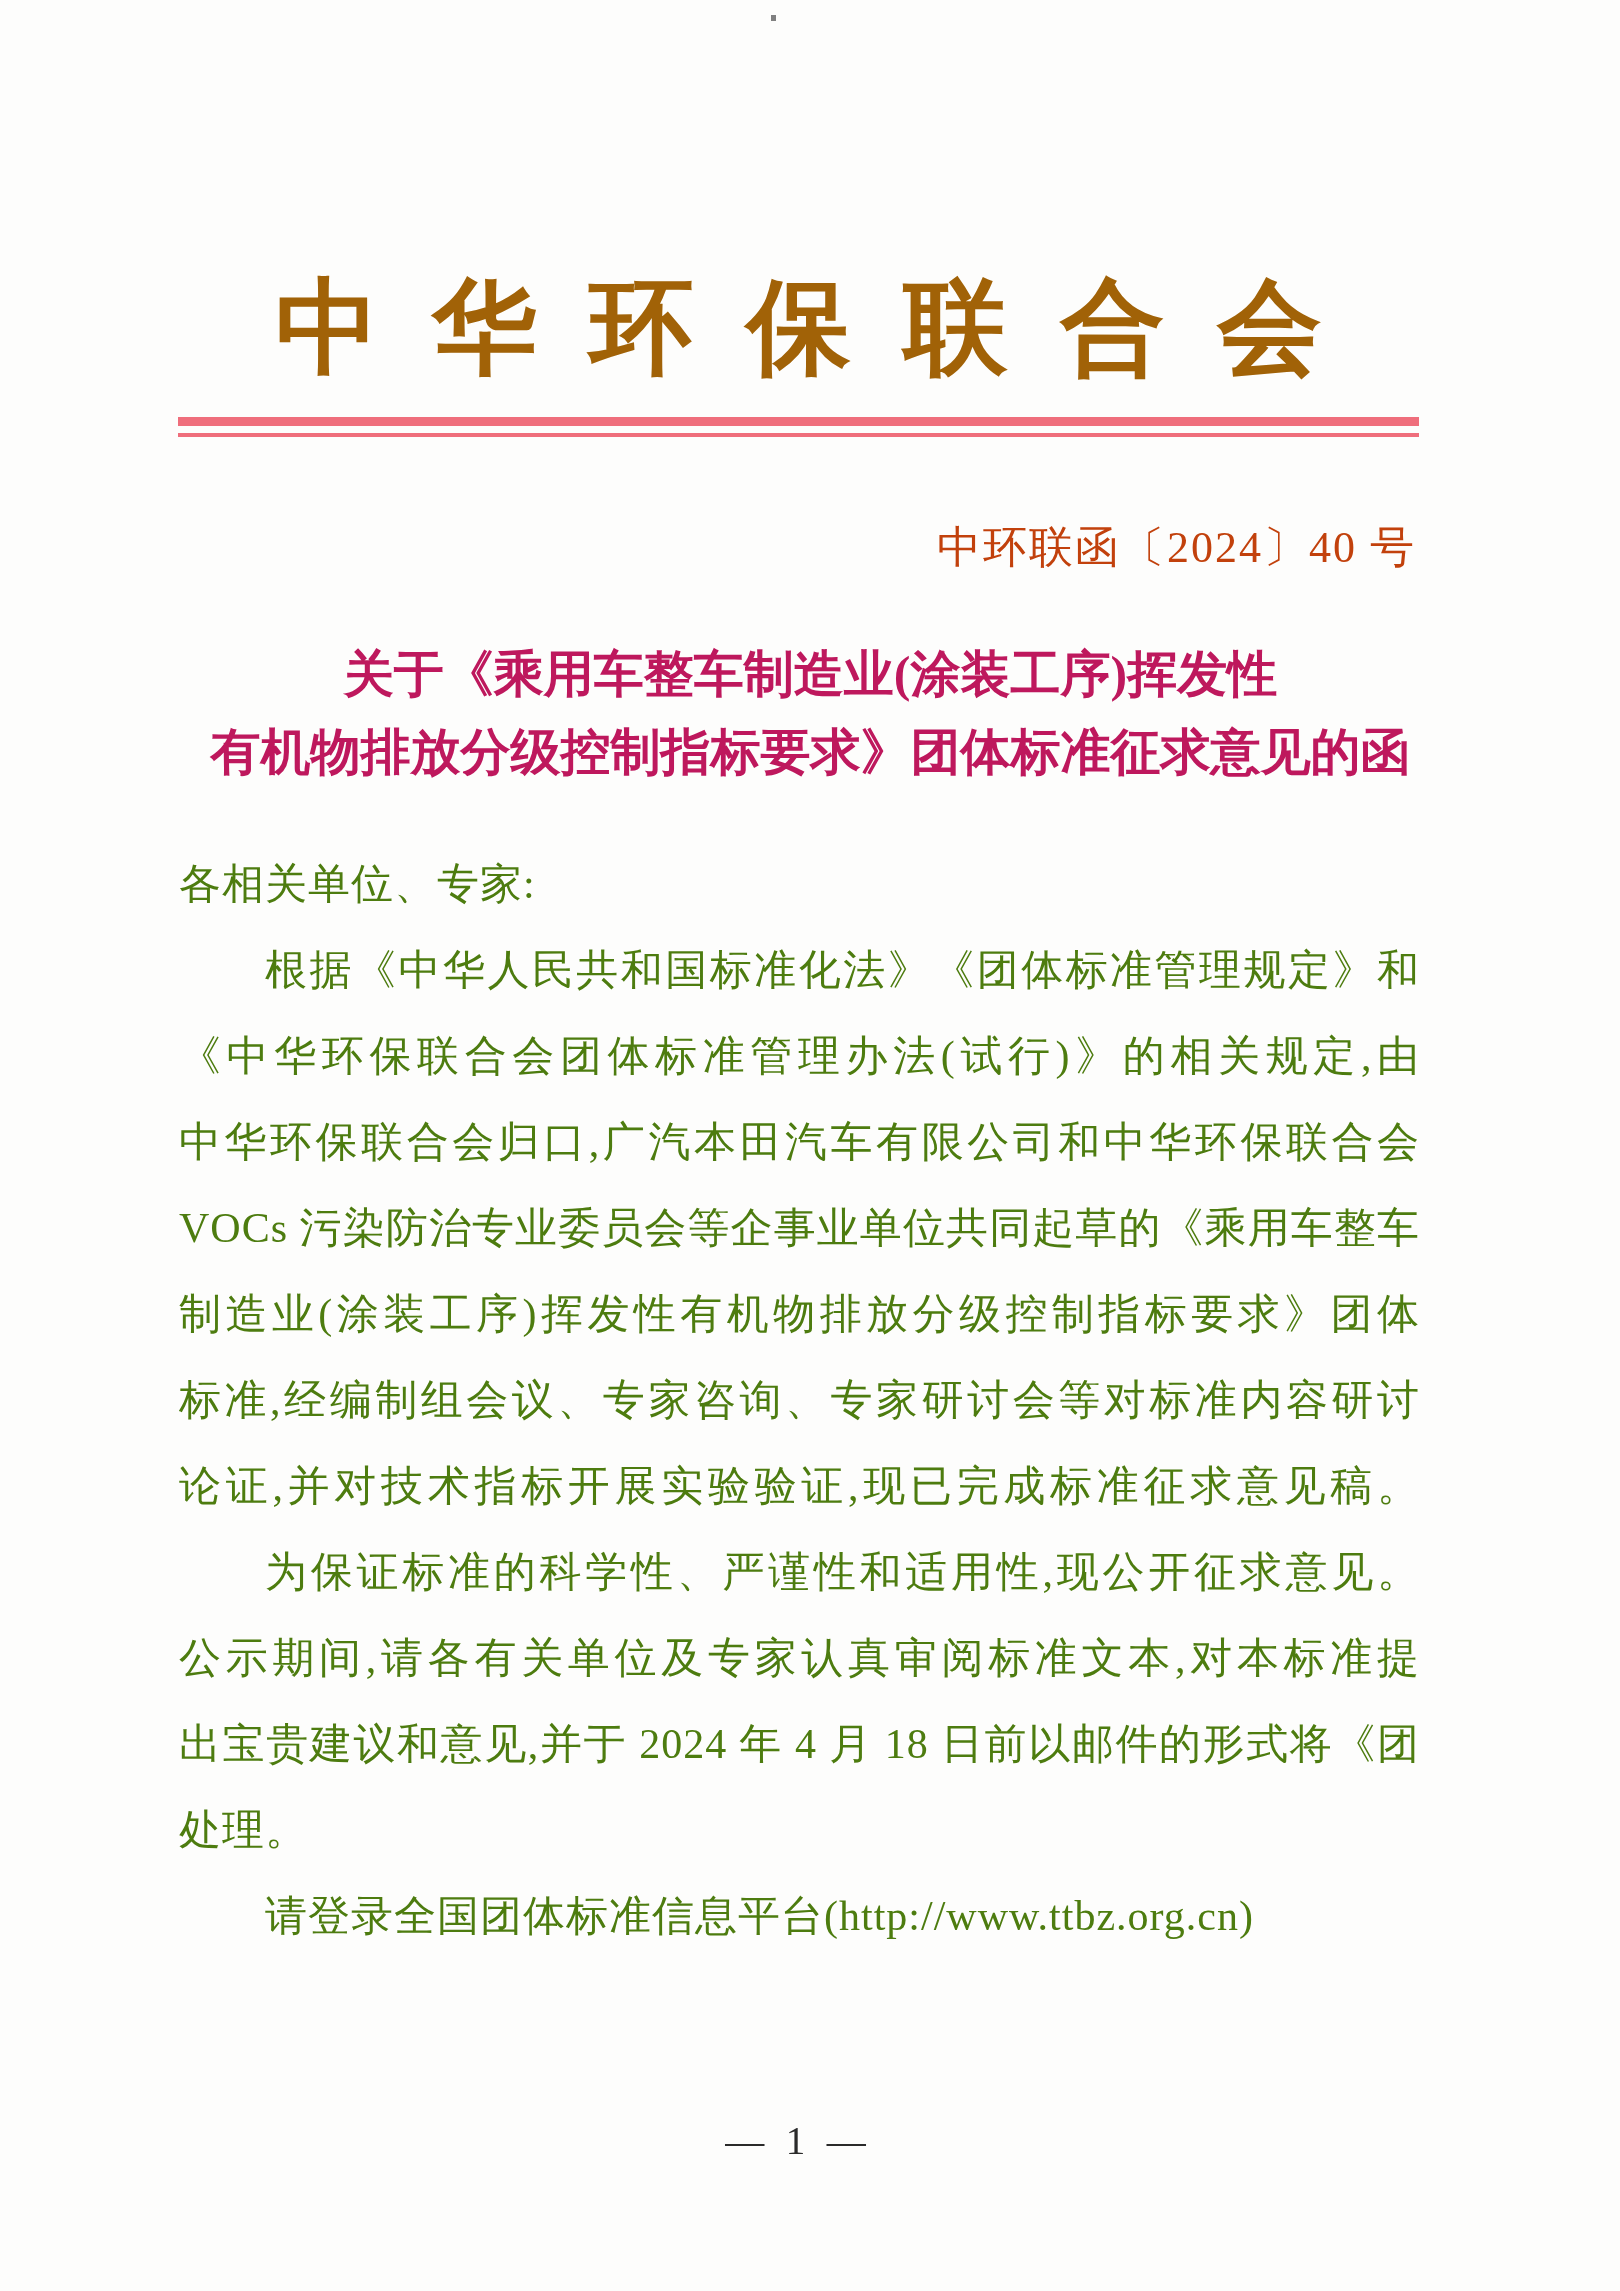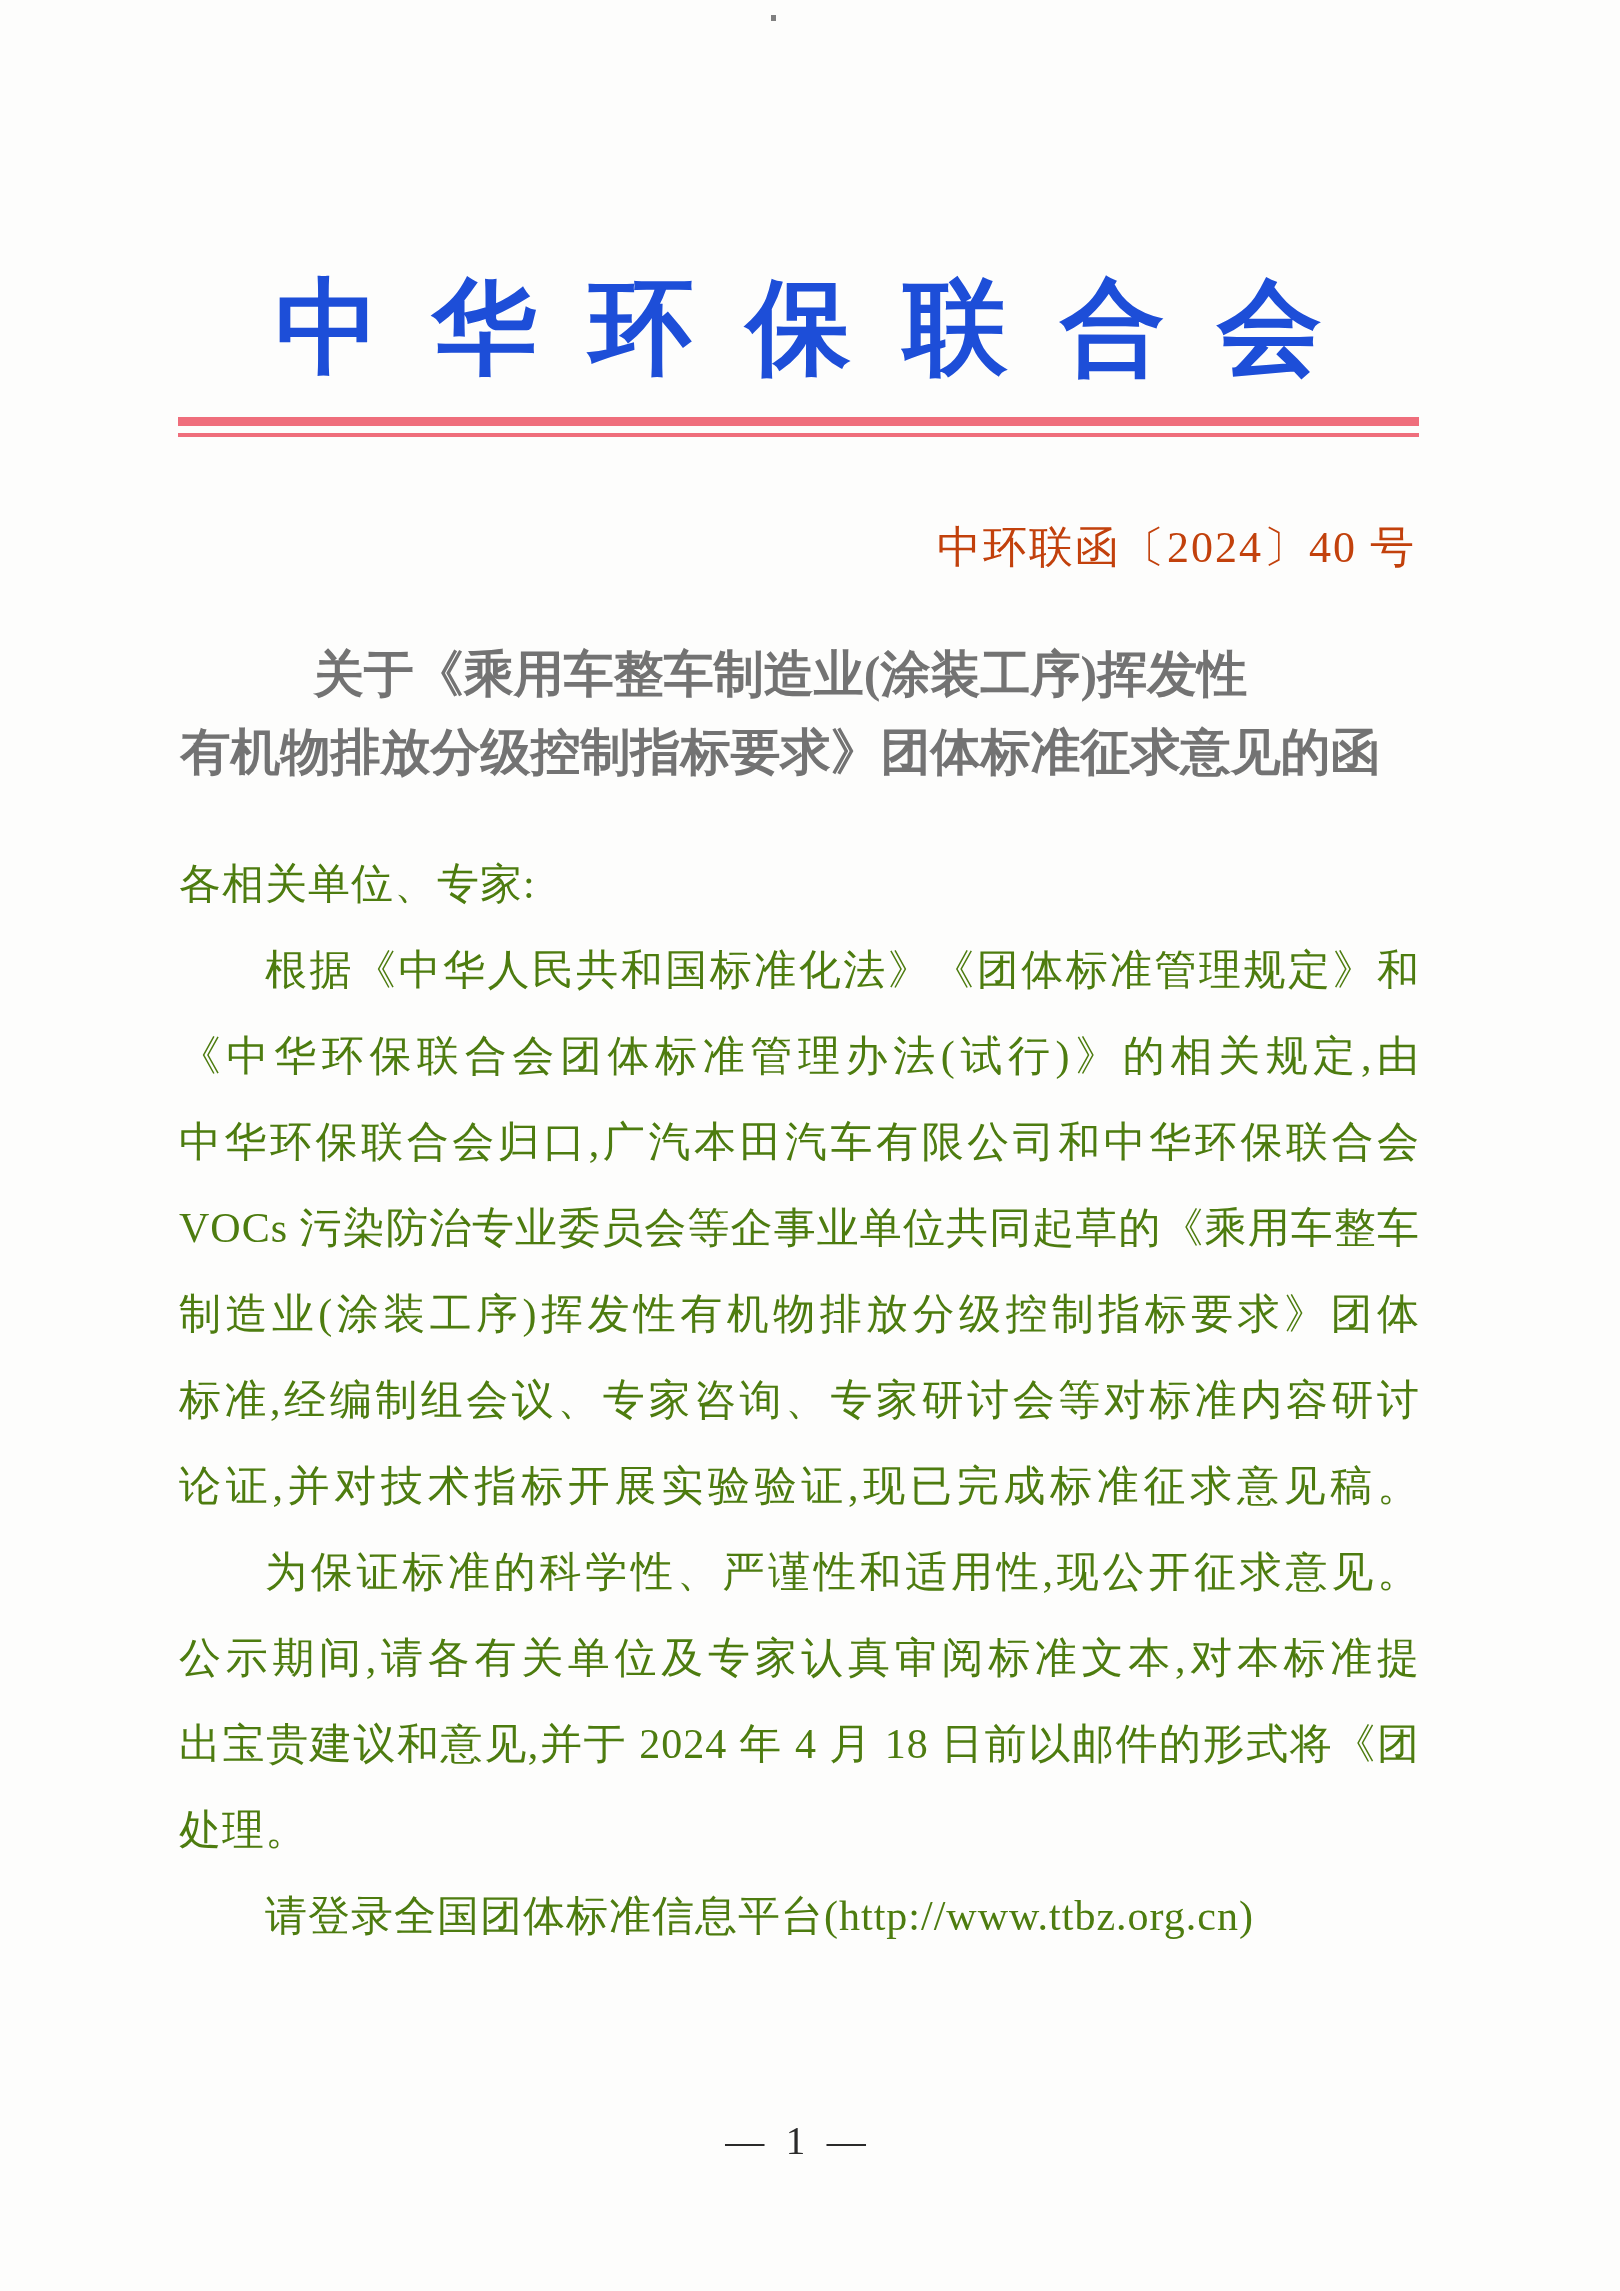"中华环保联合会" .letterhead { color: #1d4ed8 -> #a16207 }
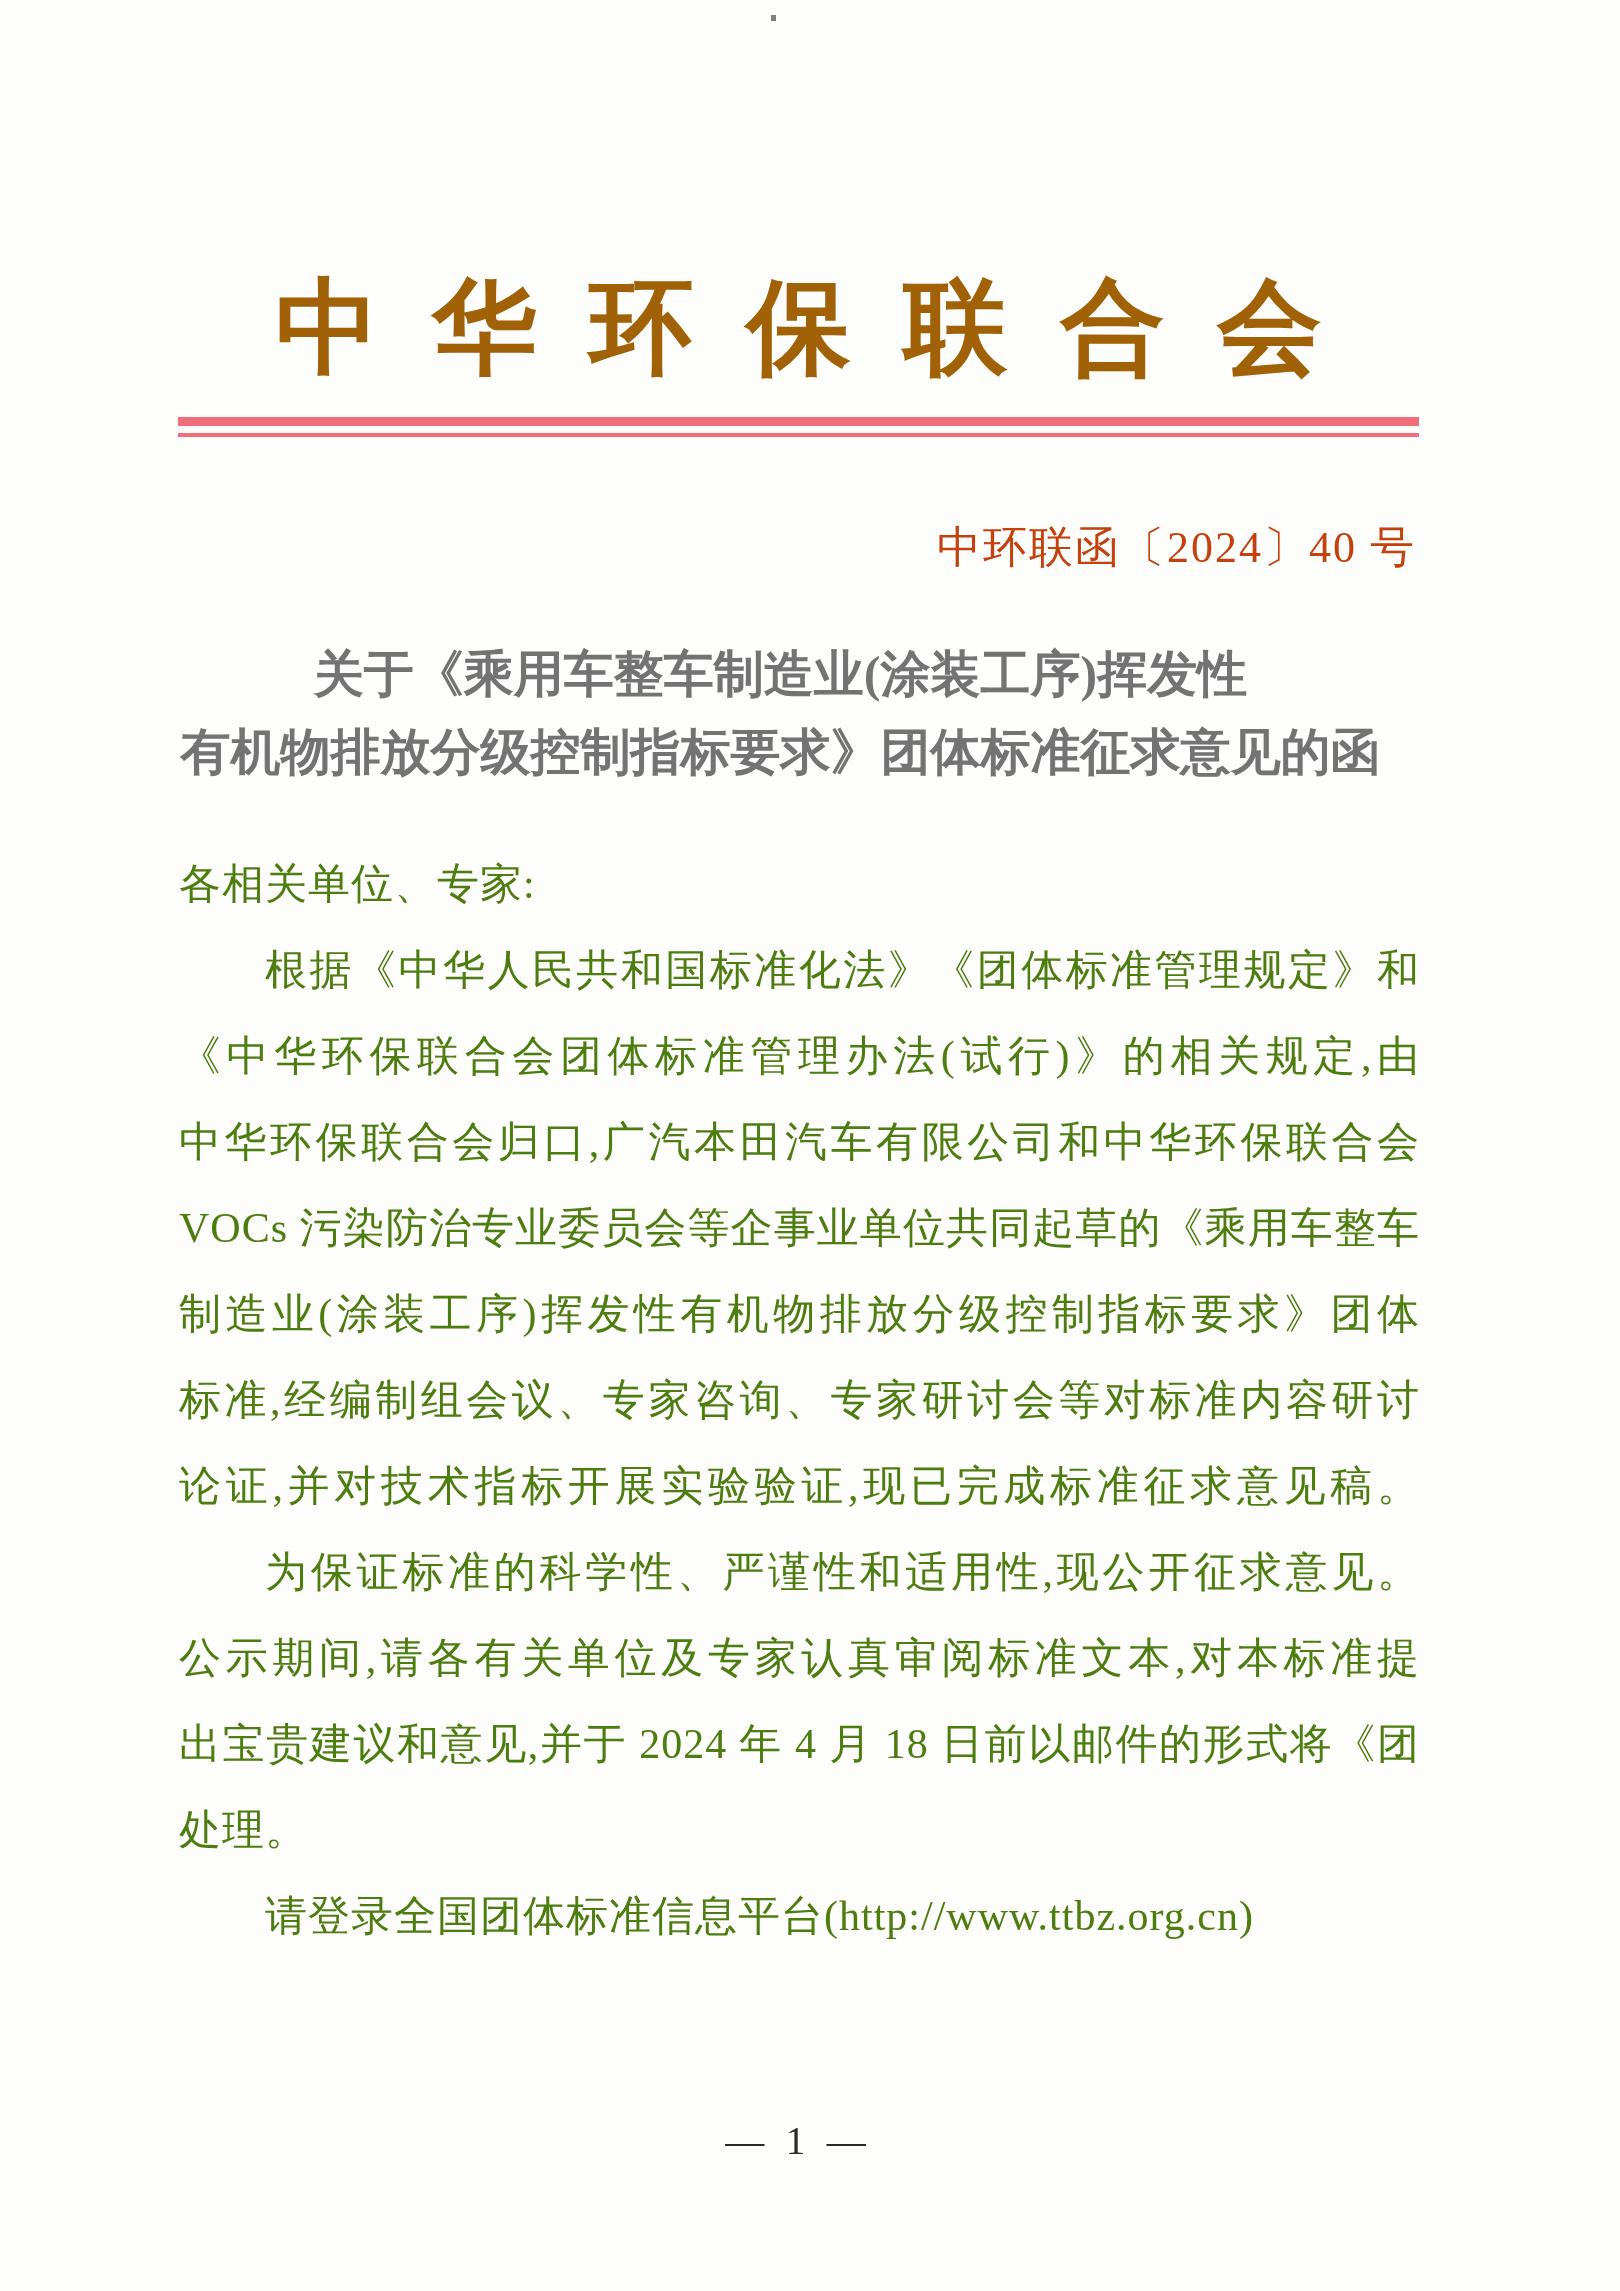"关于《乘用车整车制造业(涂装工序)挥发性" .doc-title { color: #737373 -> #be185d; left: 160px -> 190px }
